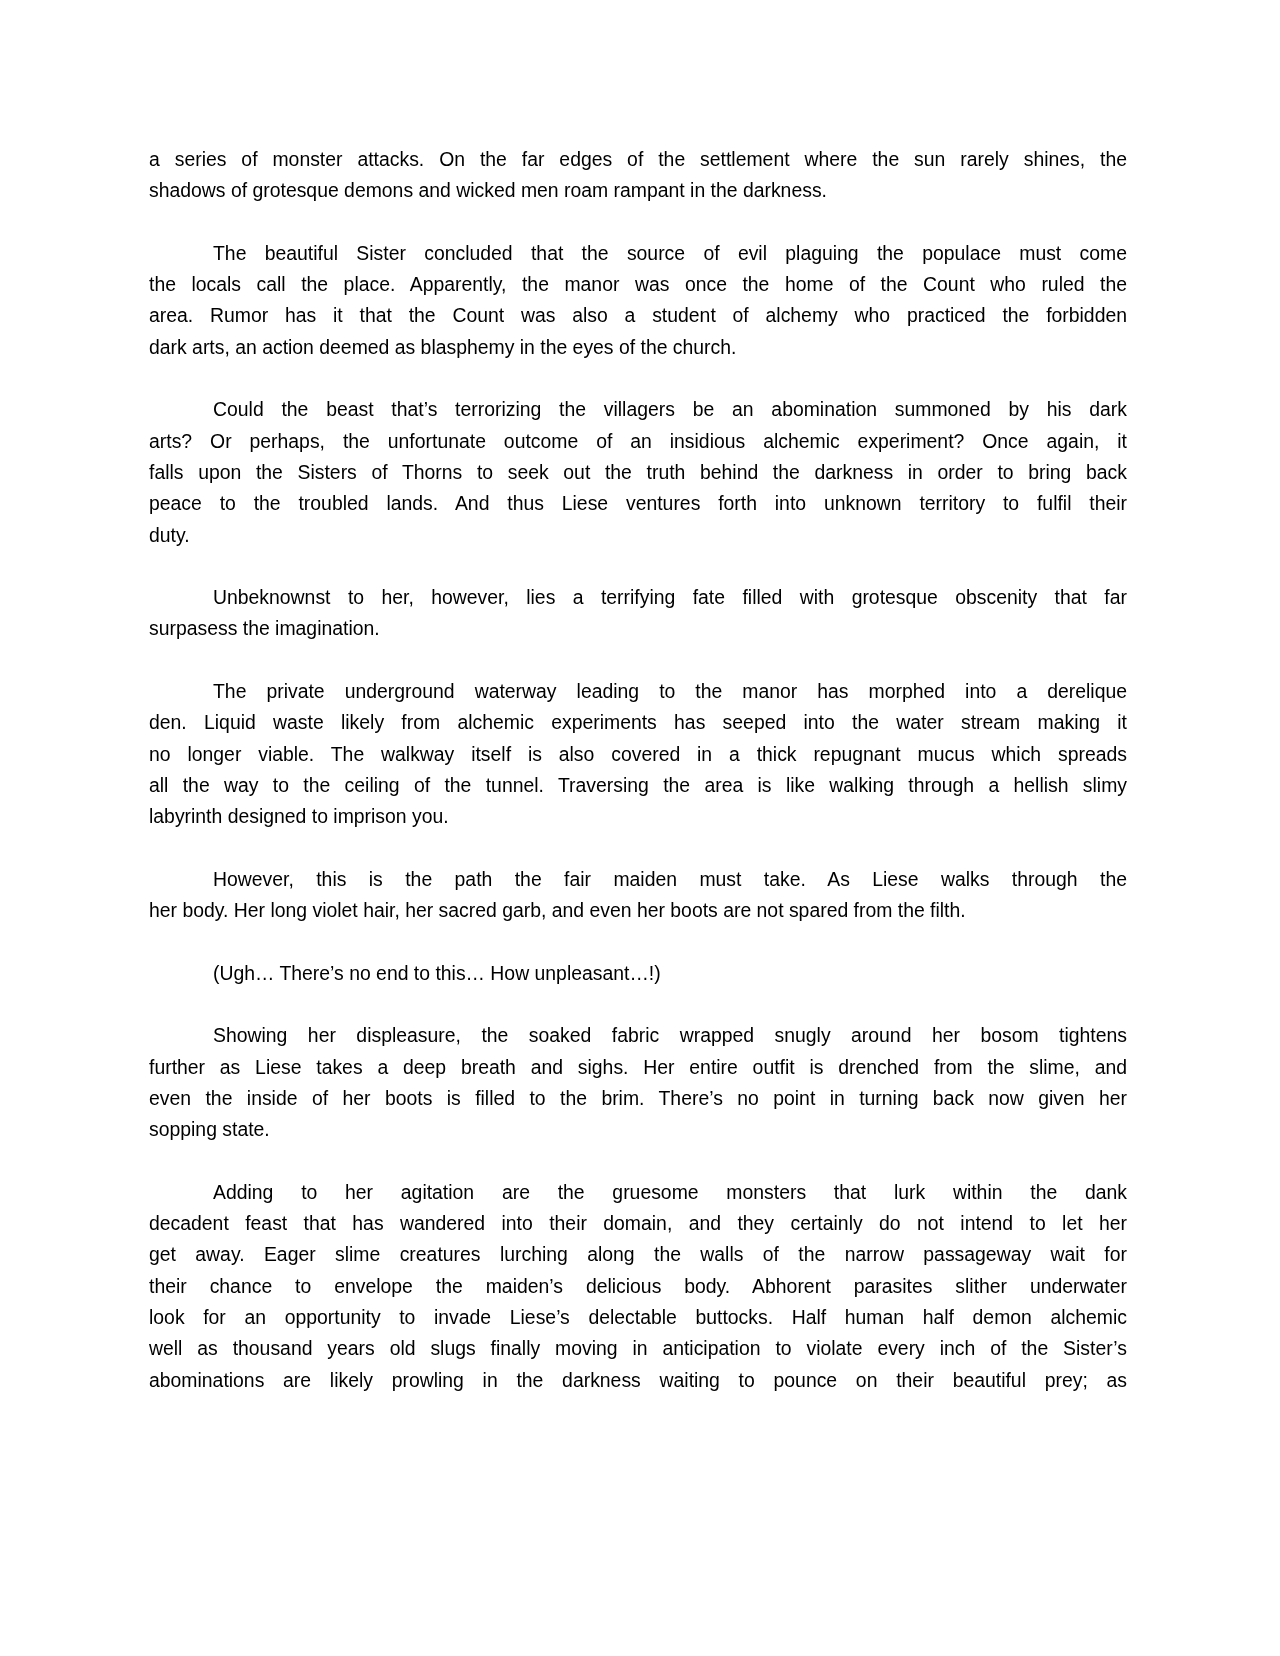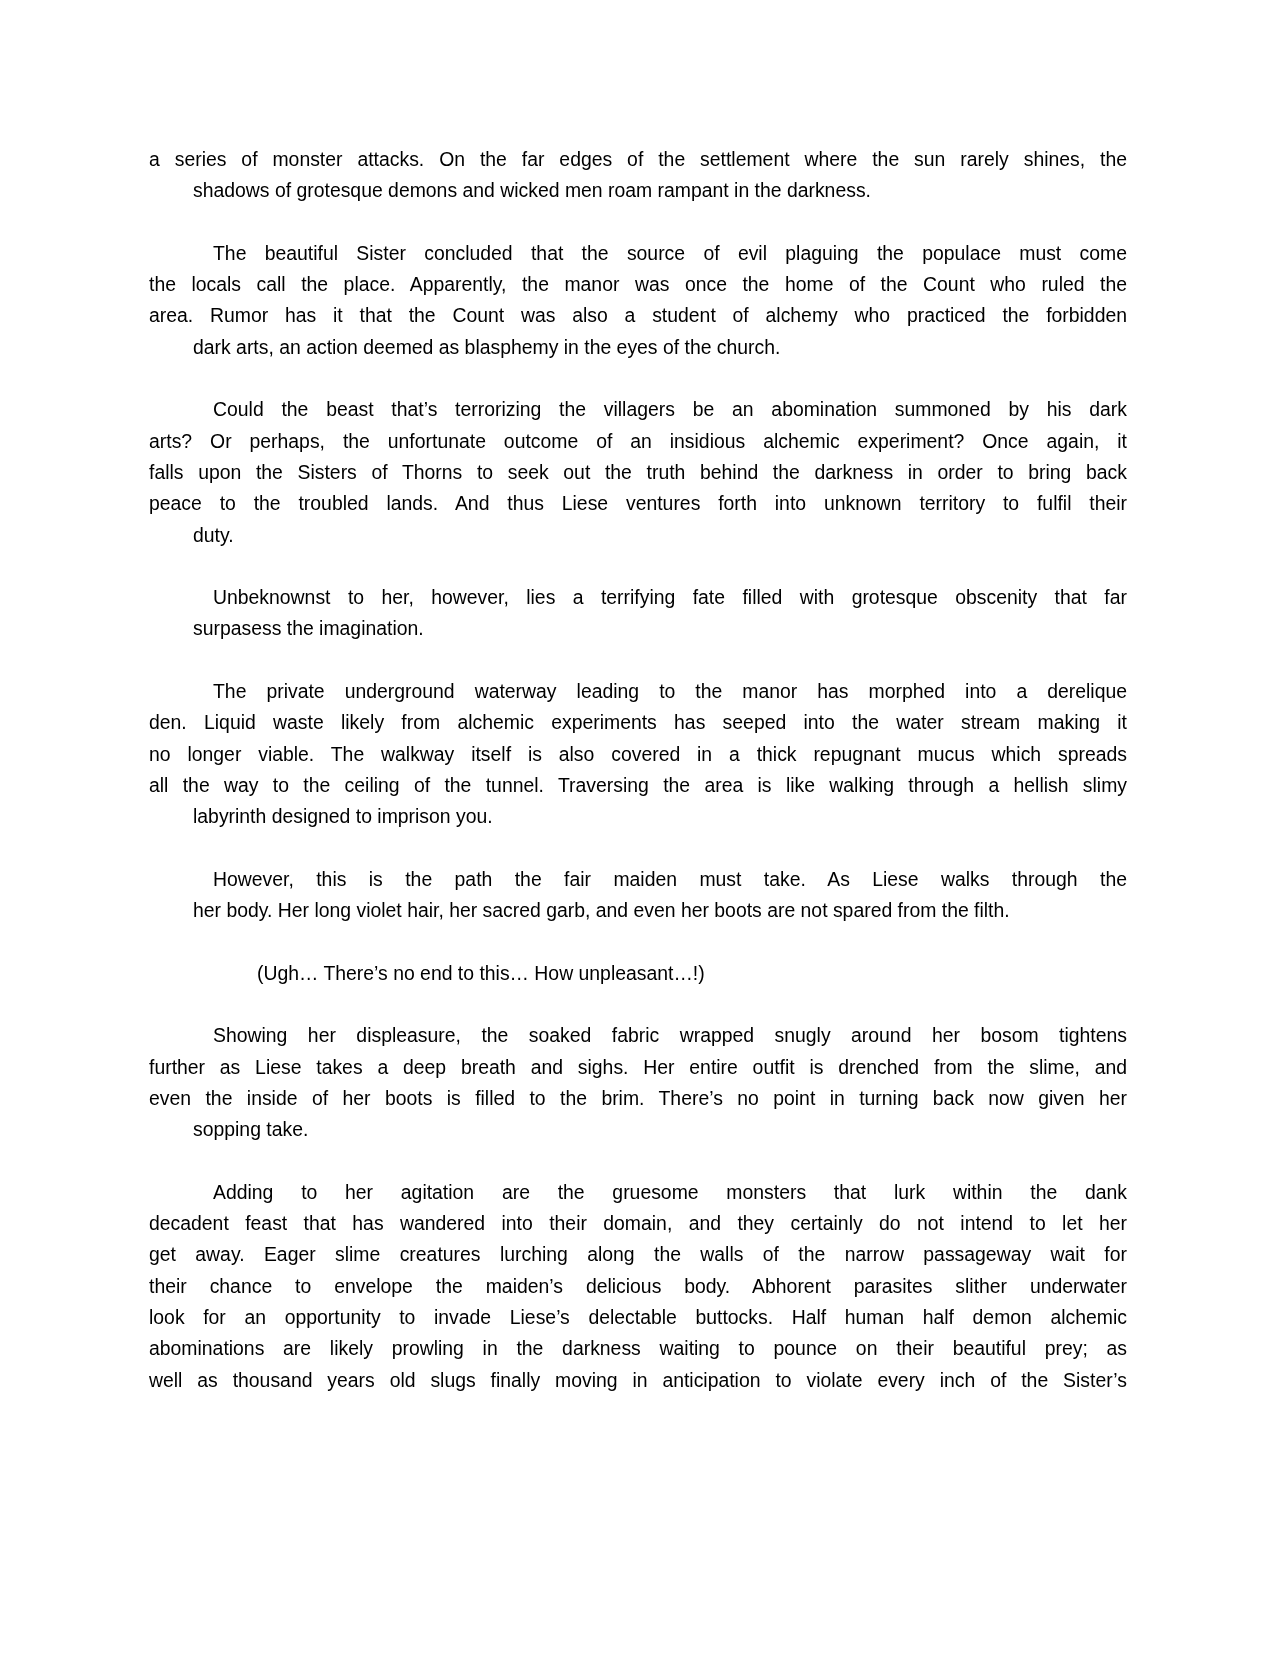"shadows of grotesque demons and" .line-last { margin-left: 44px -> none }
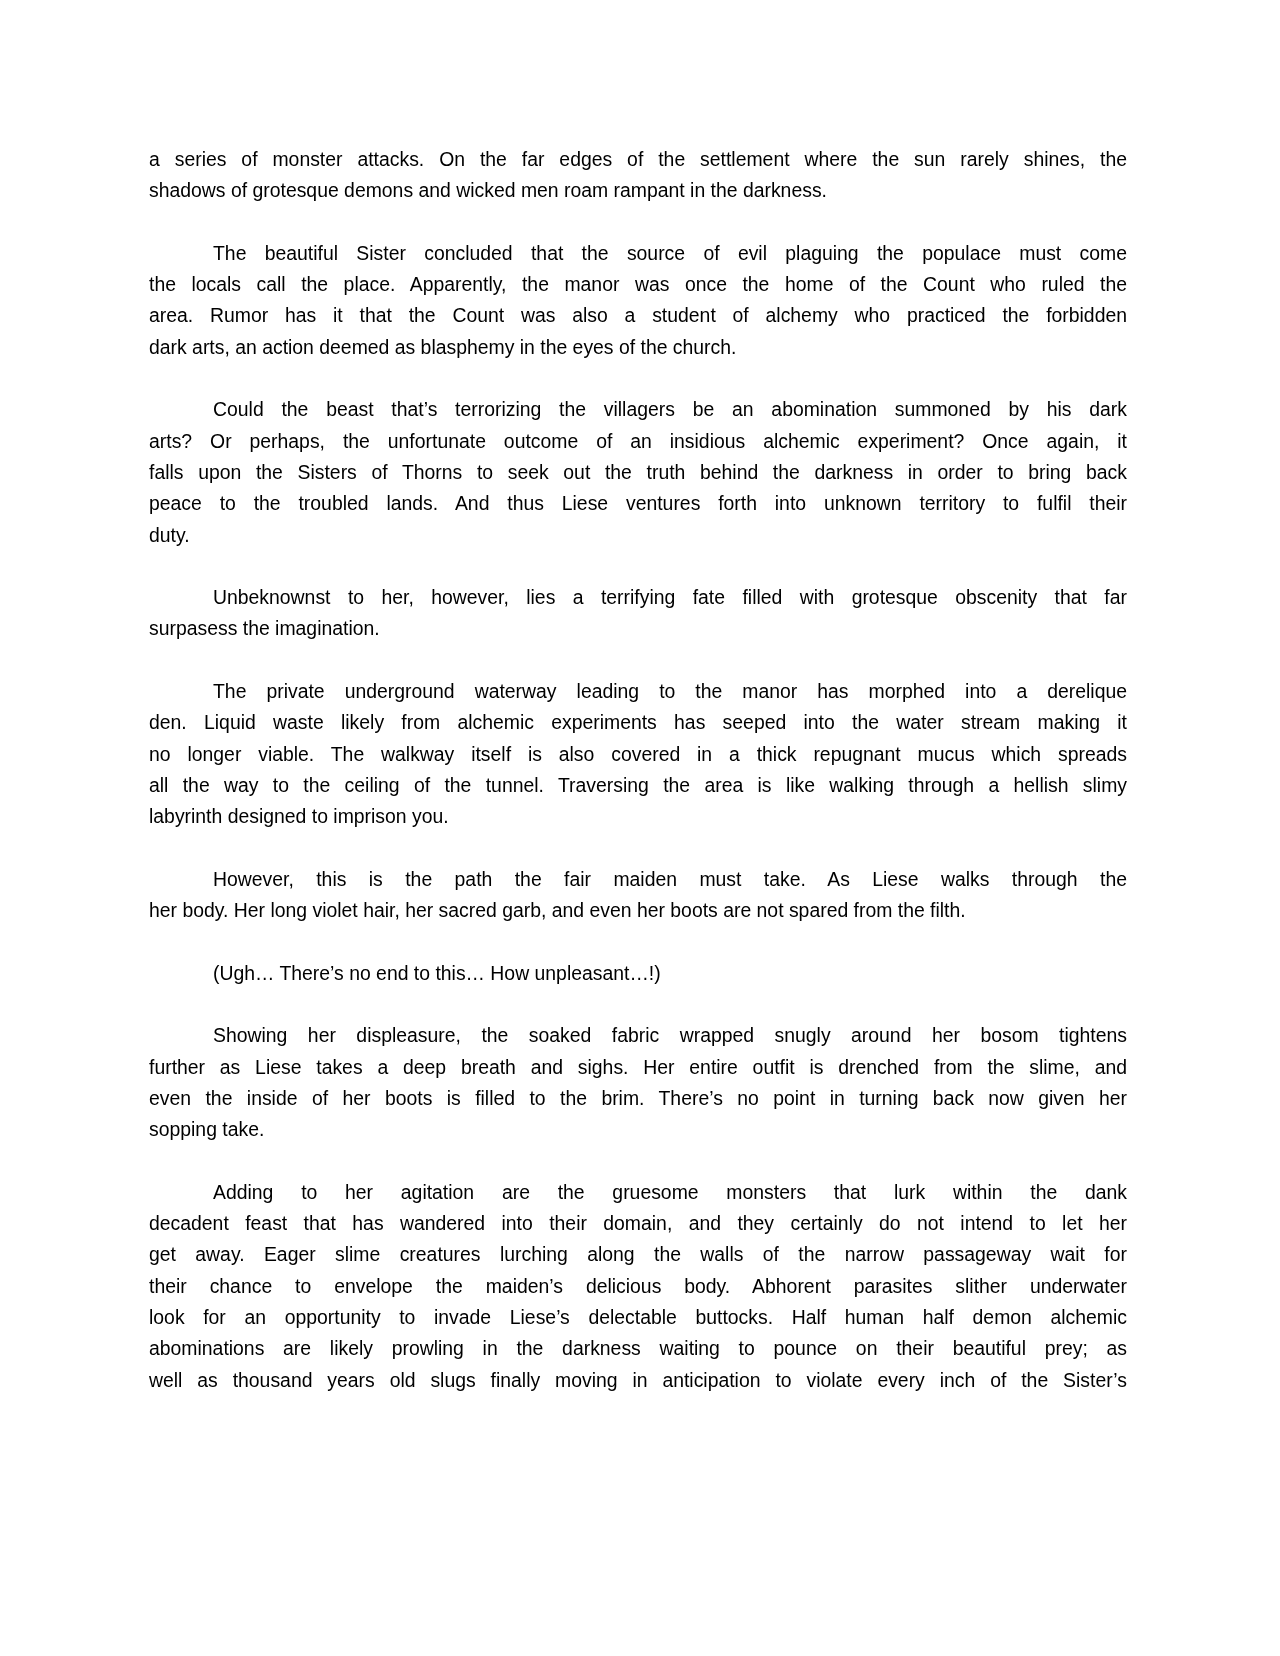"sopping take." div.line { text: take -> state }
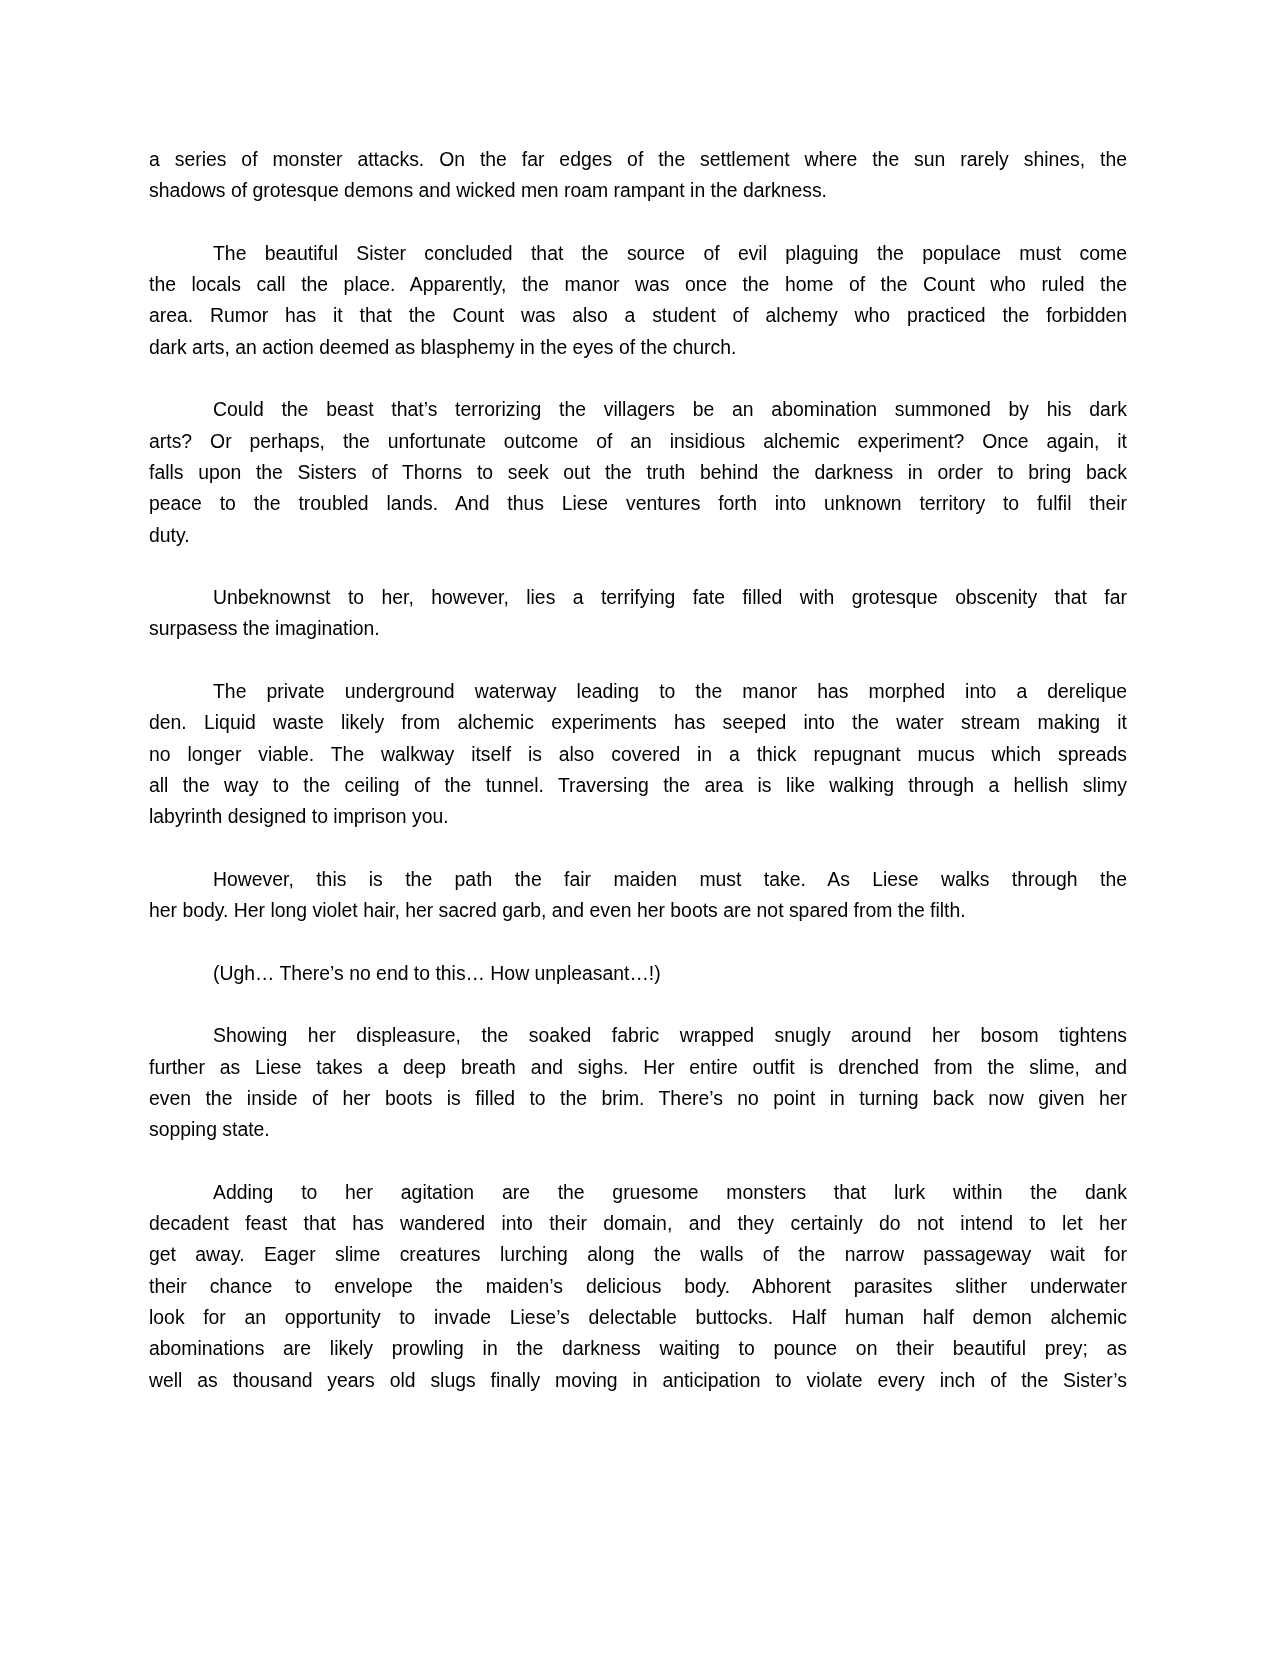"abominations are likely prowling in" div.line { order: before "well as thousand years old" -> after "well as thousand years old" }
